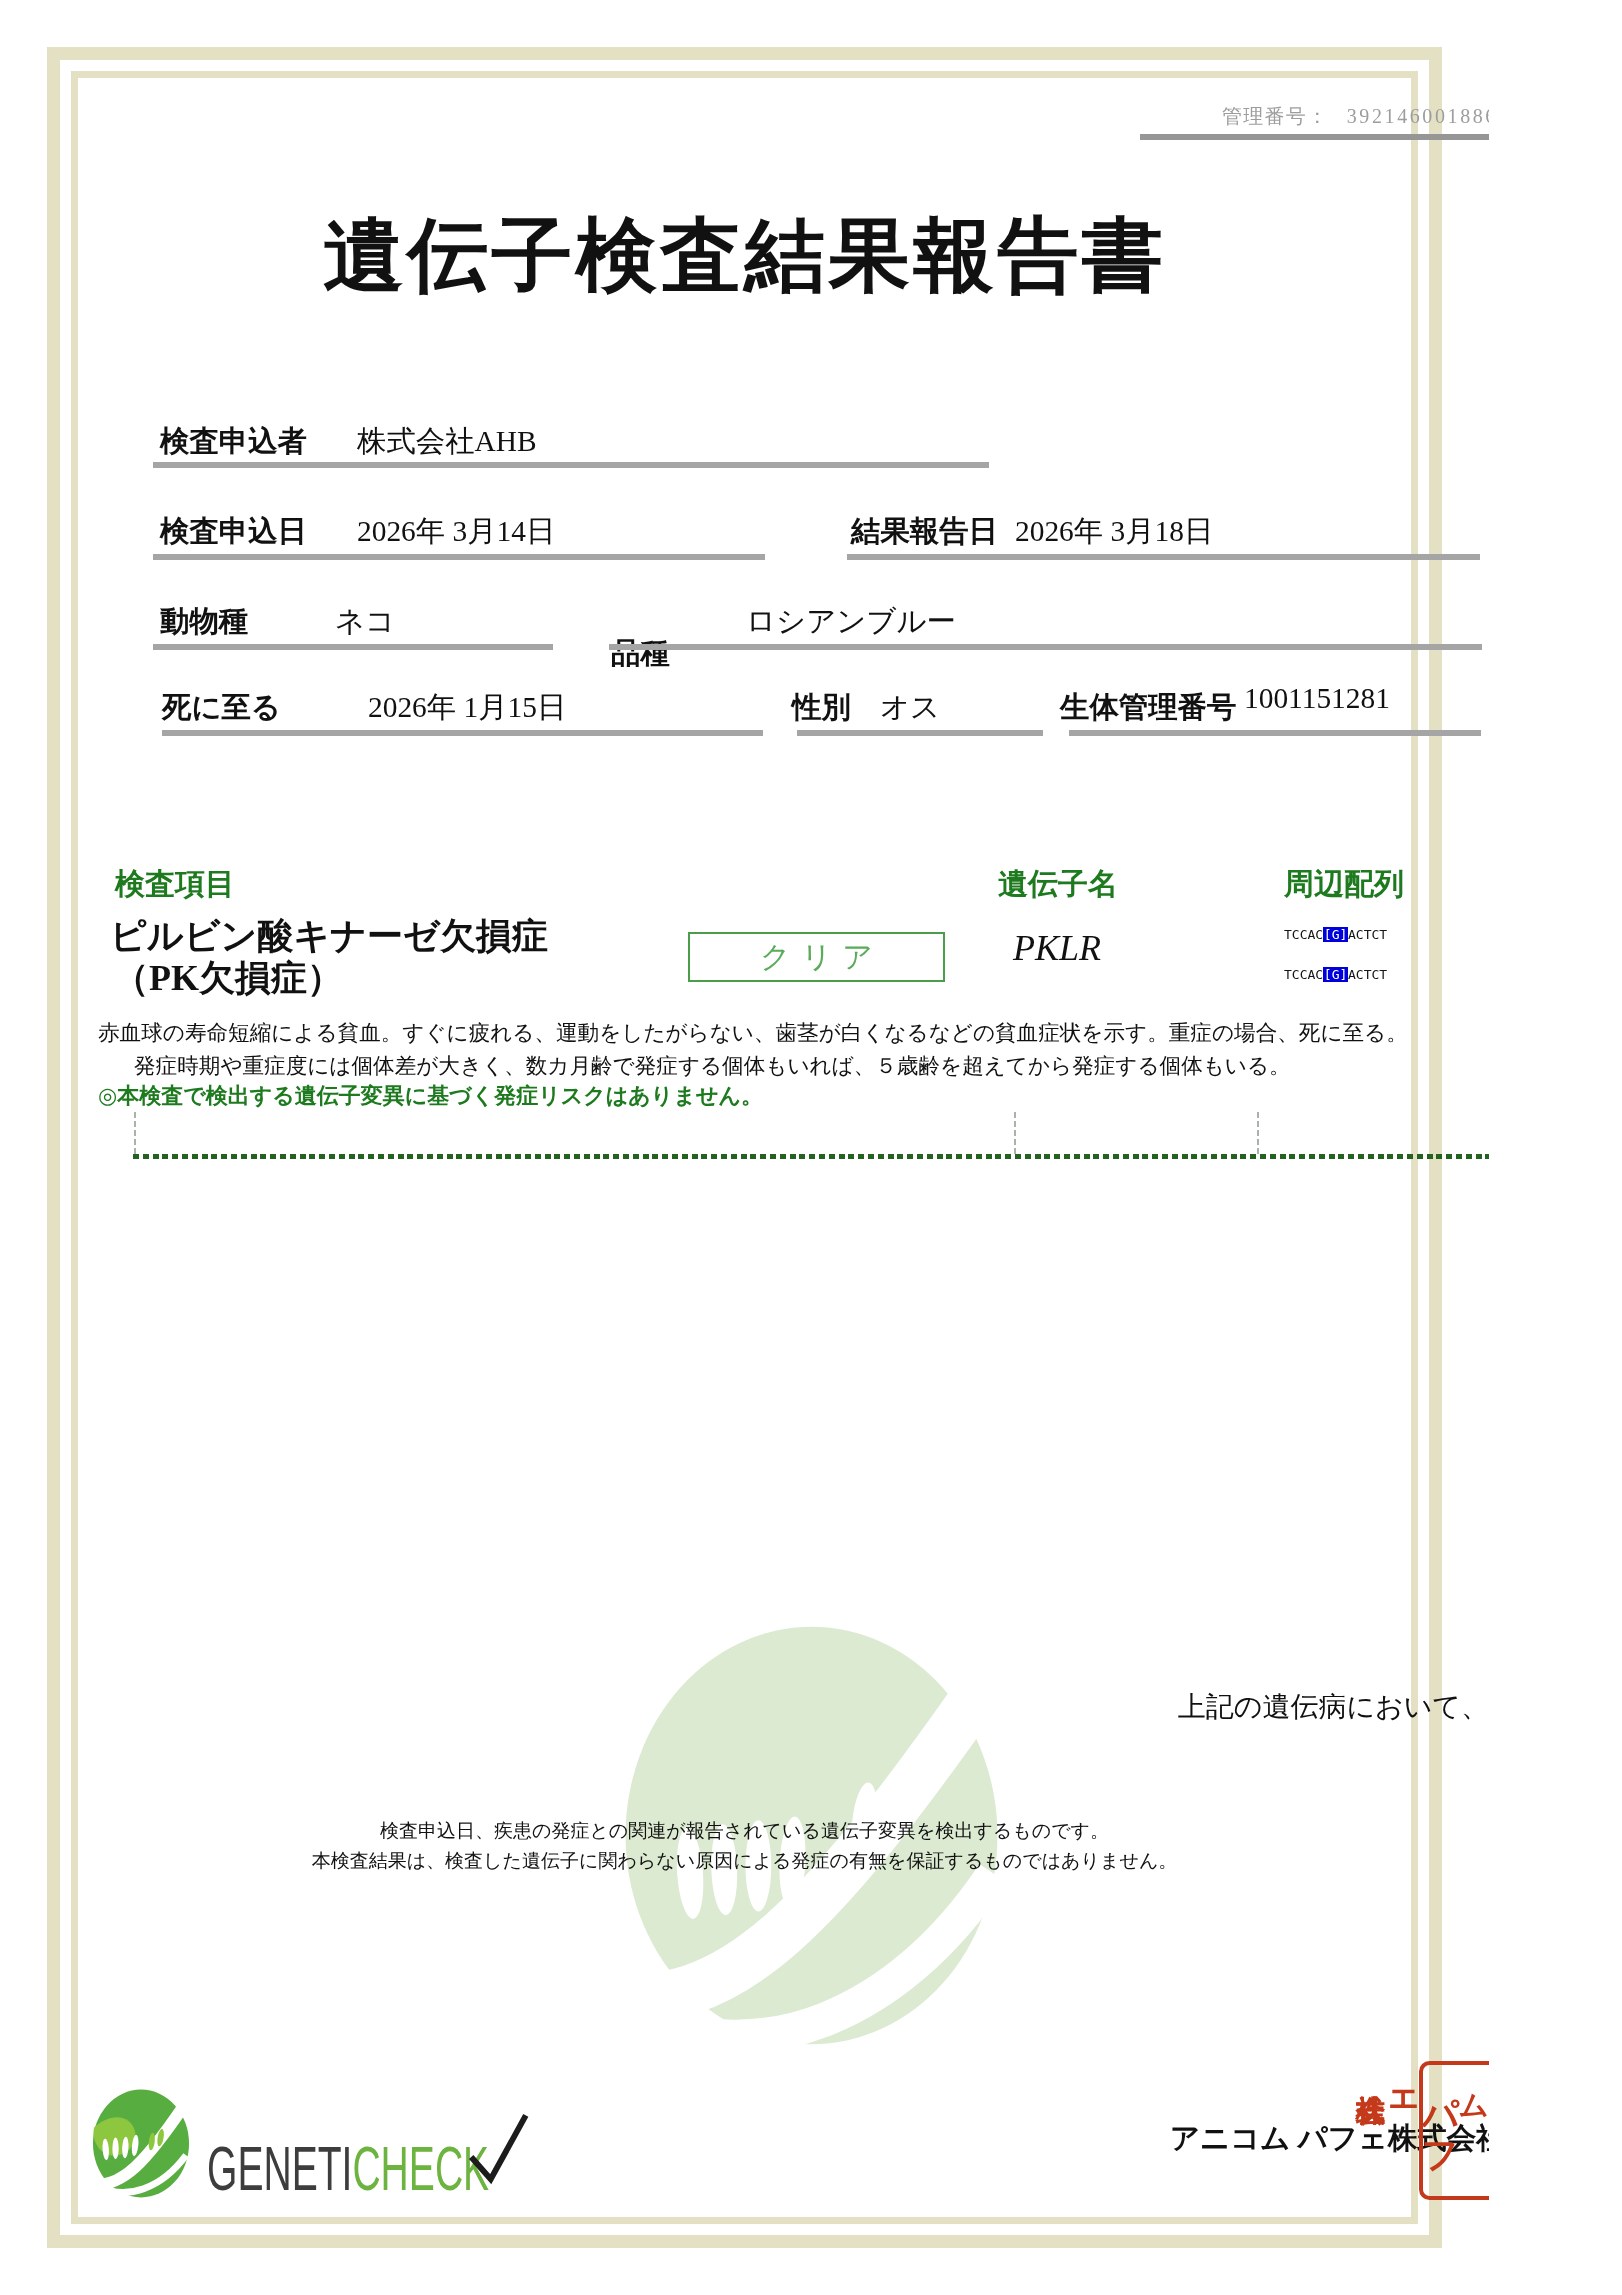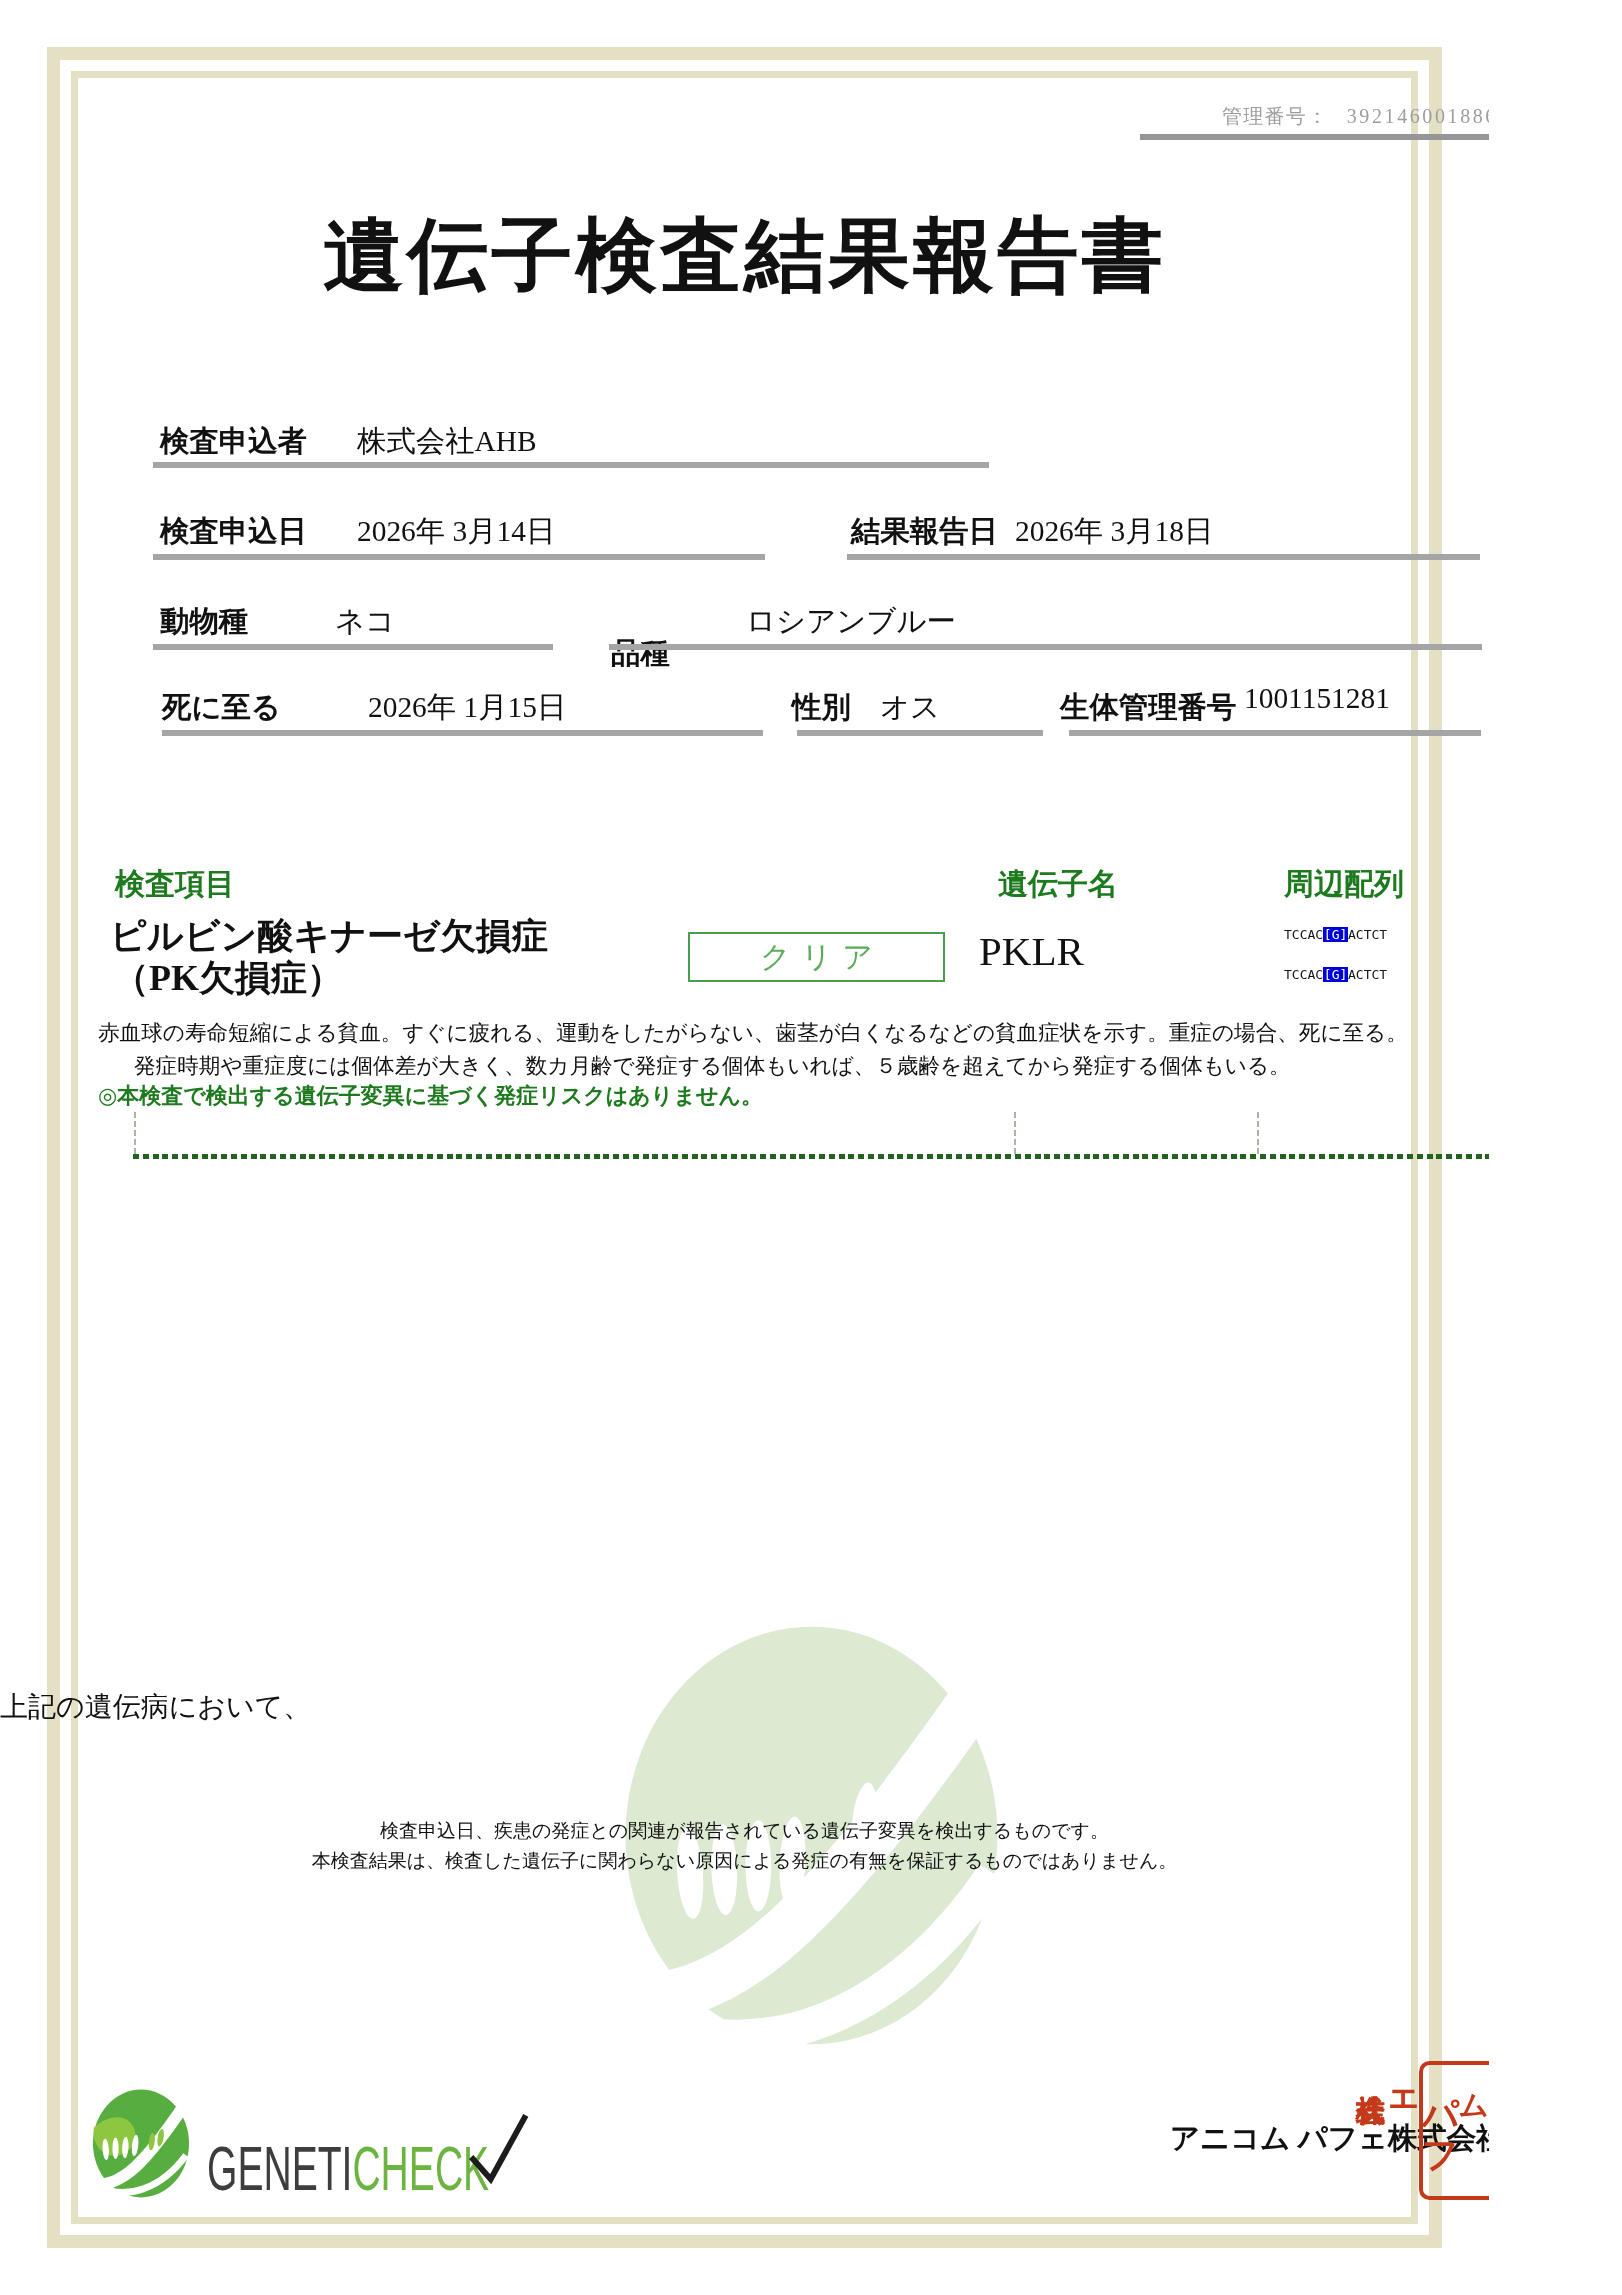"PKLR" .gene-name { font-size: 41px -> 36px; font-style: none -> italic; left: 979px -> 1013px }
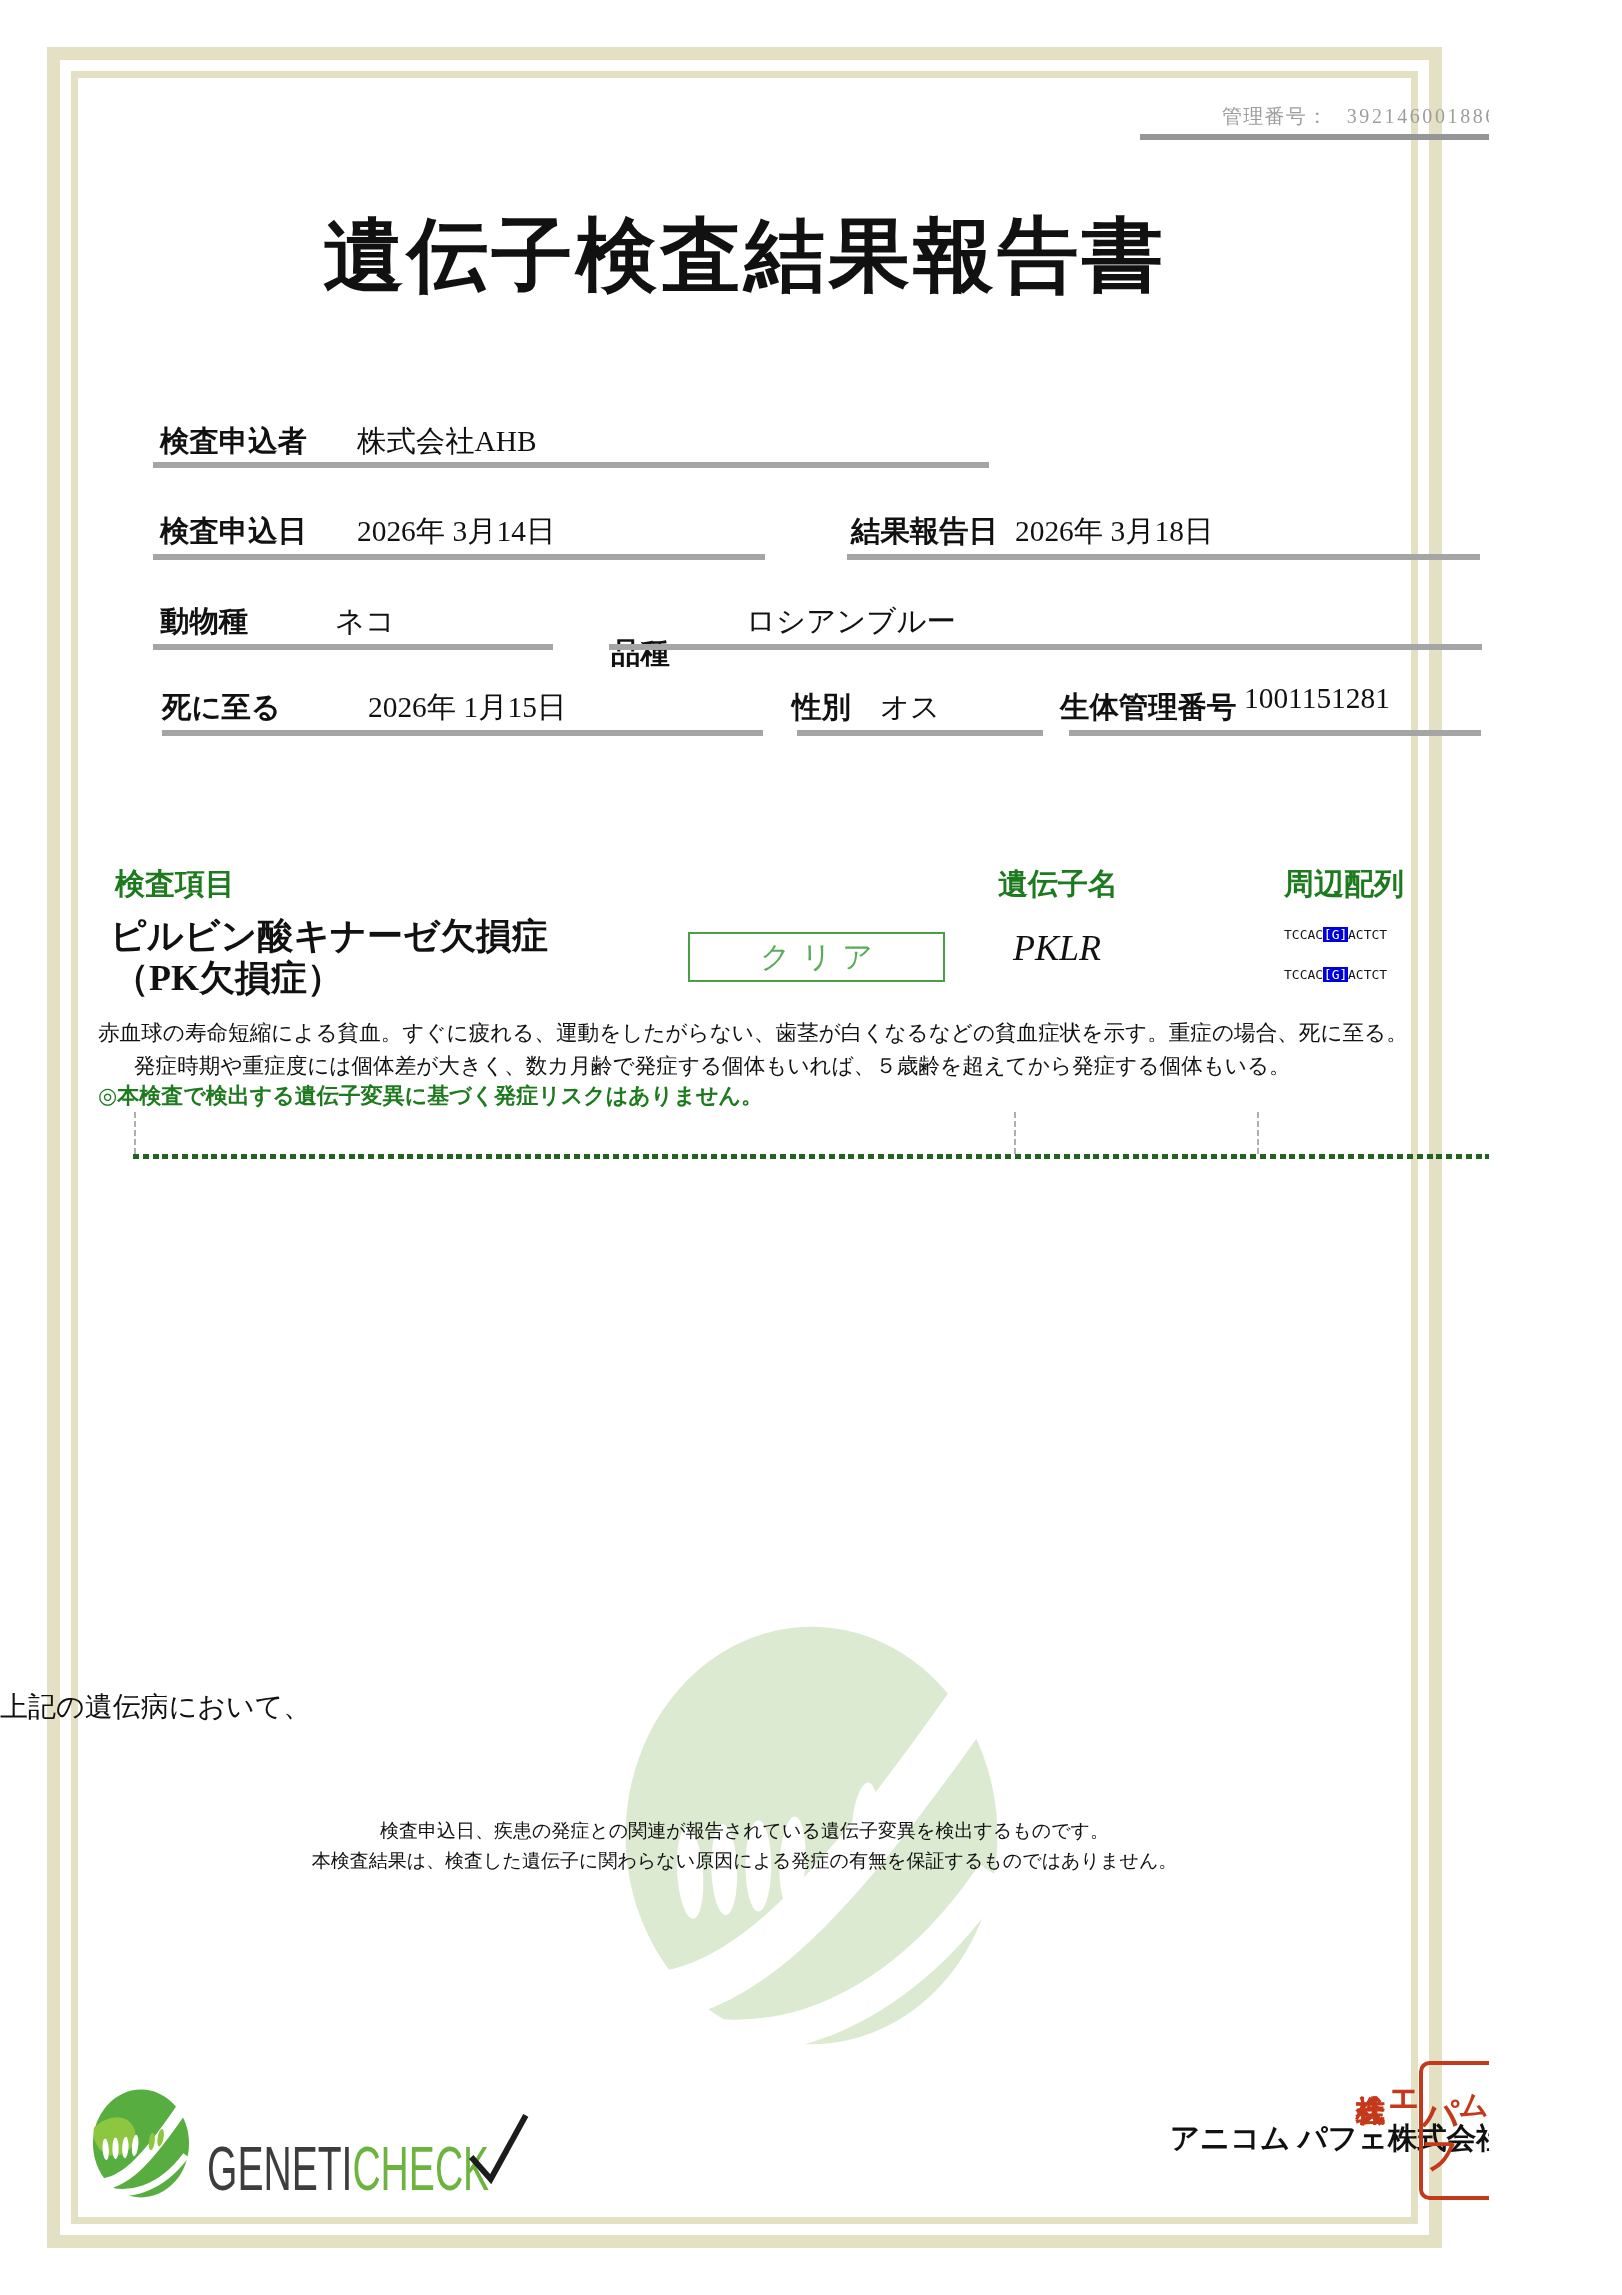"上記の遺伝病において、" .summary-l1 { text-align: left -> right }
